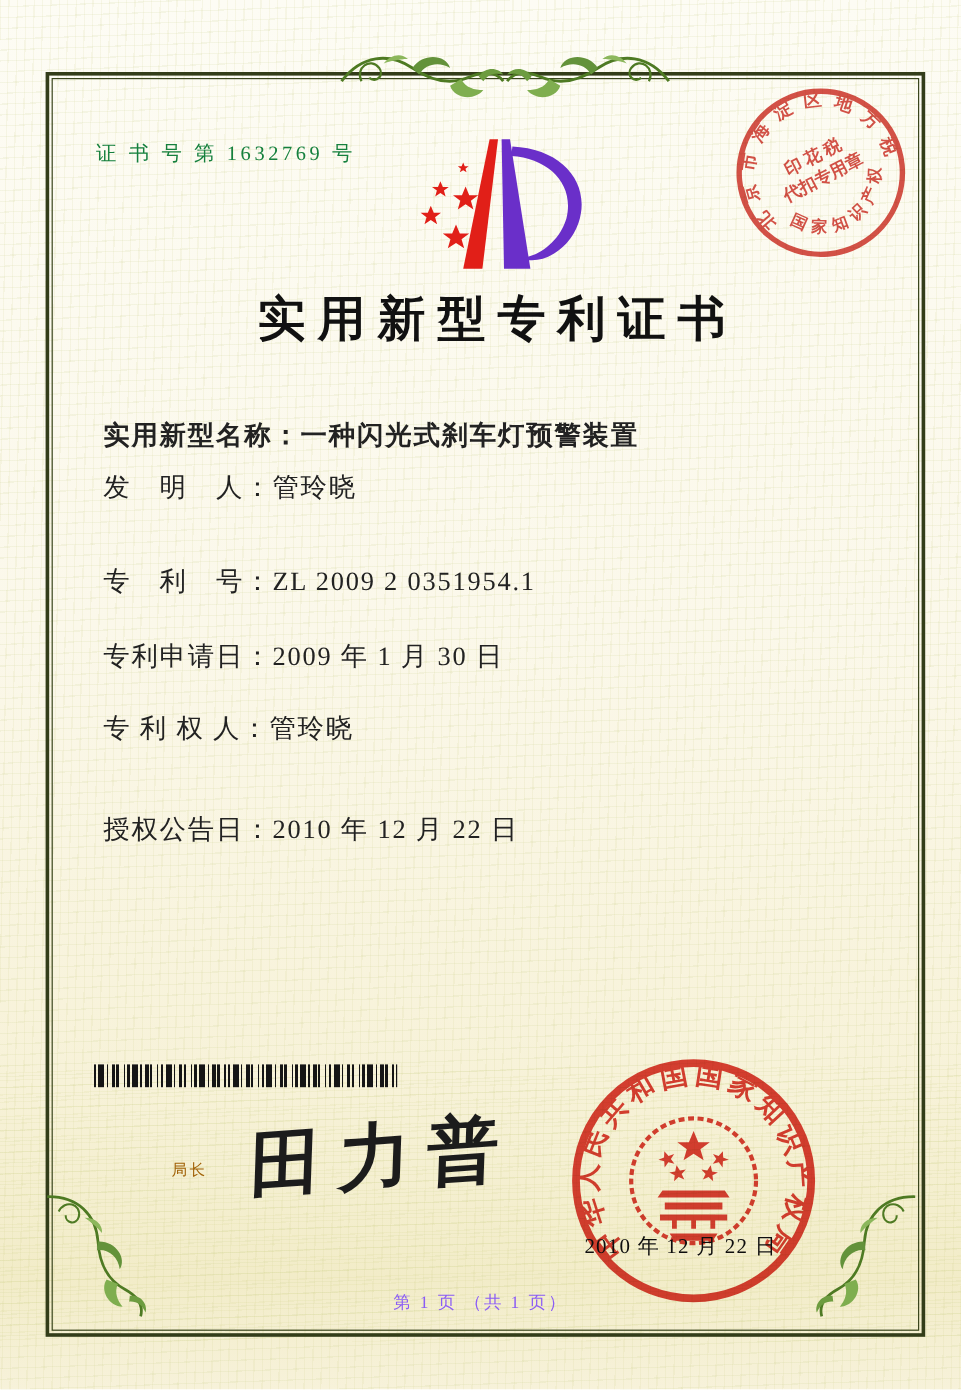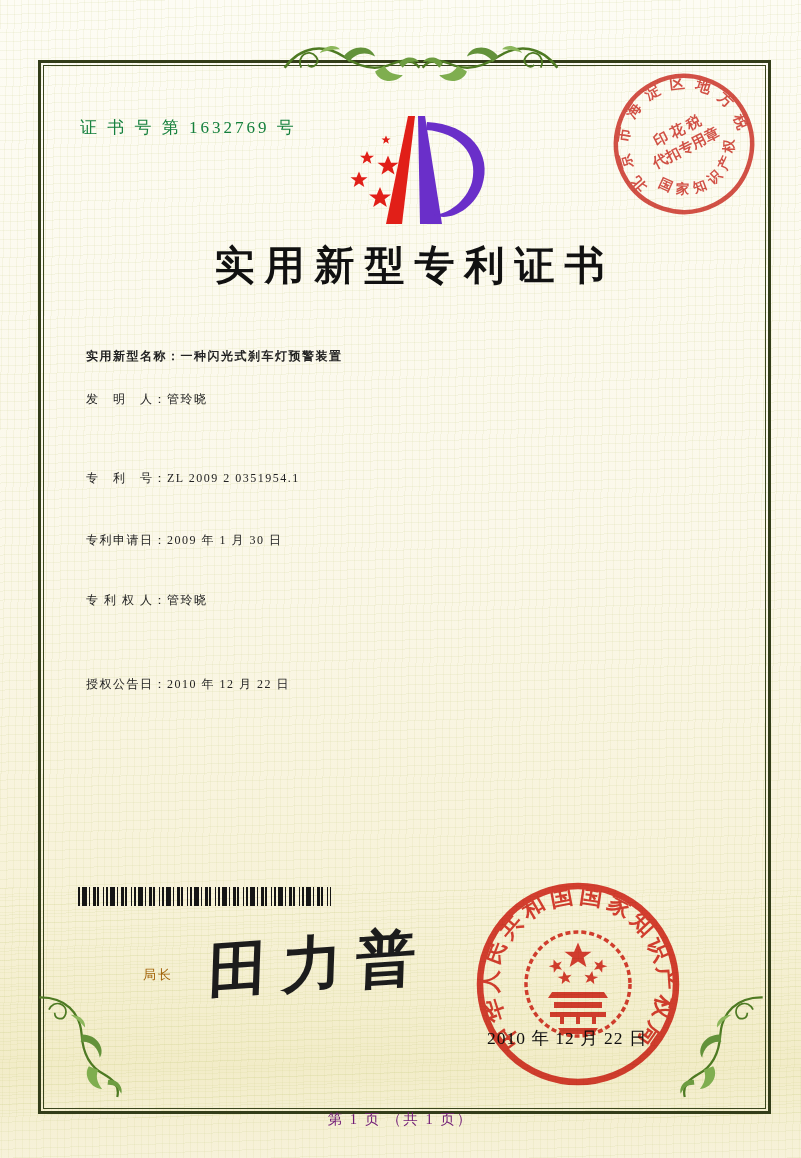"实用新型名称：一种闪光式刹车灯预警装置" .field { font-size: 12px -> 22px }
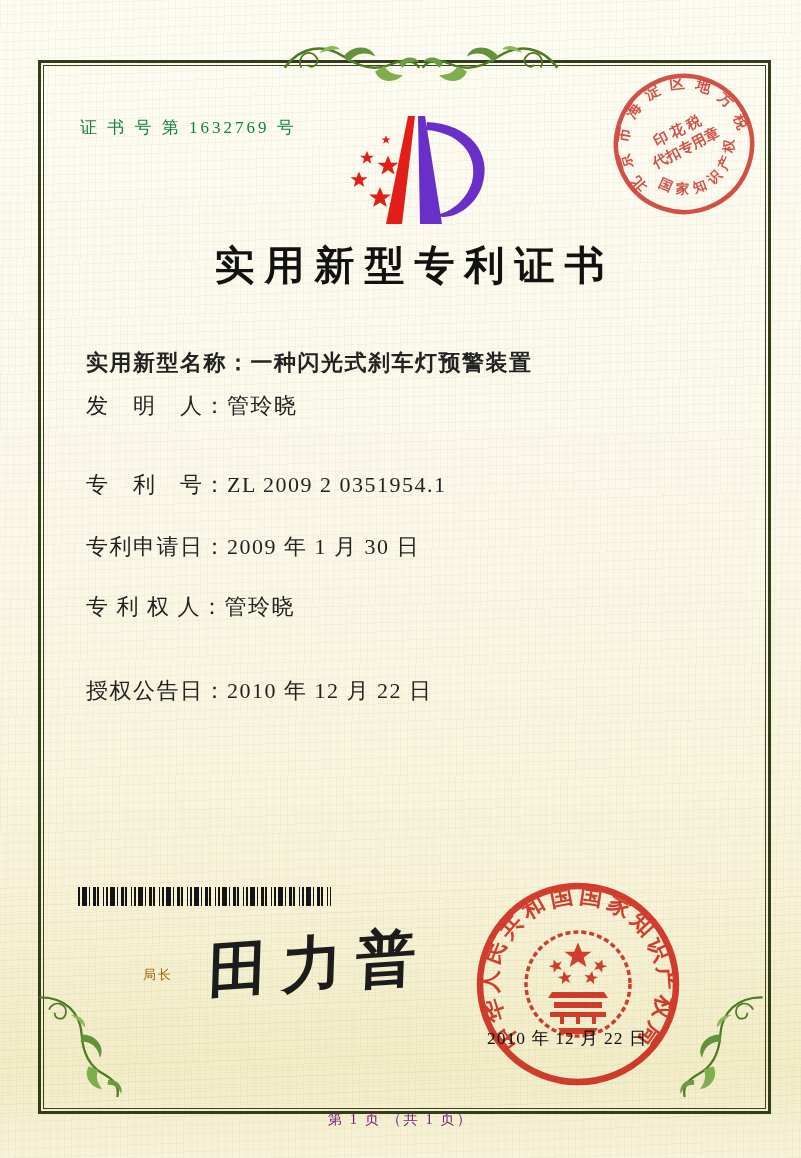"第 1 页 （共 1" .footer { color: #701a75 -> #8b5cf6; margin-top: 34px -> none }
